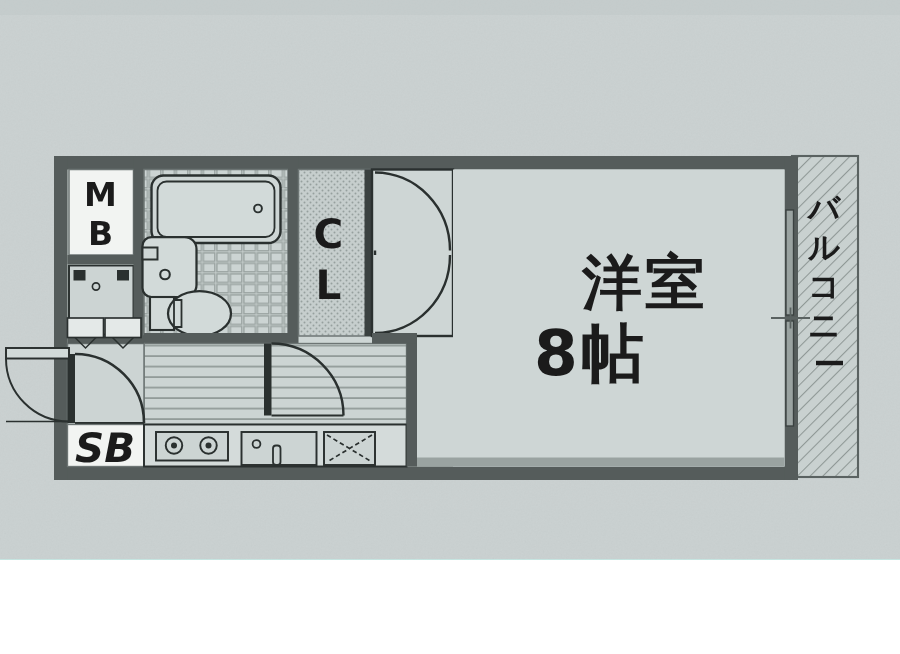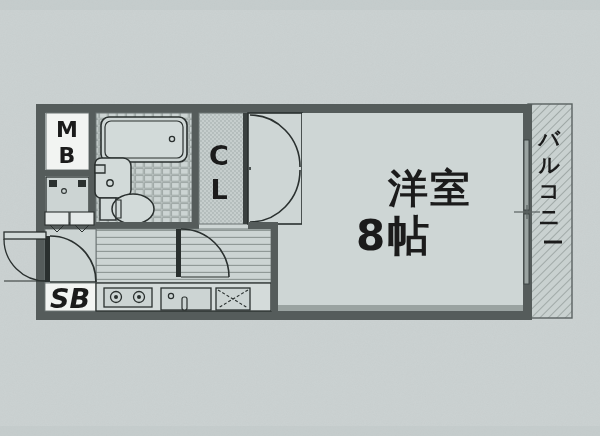"M B" #plan-root { height: 436px -> 373px }
